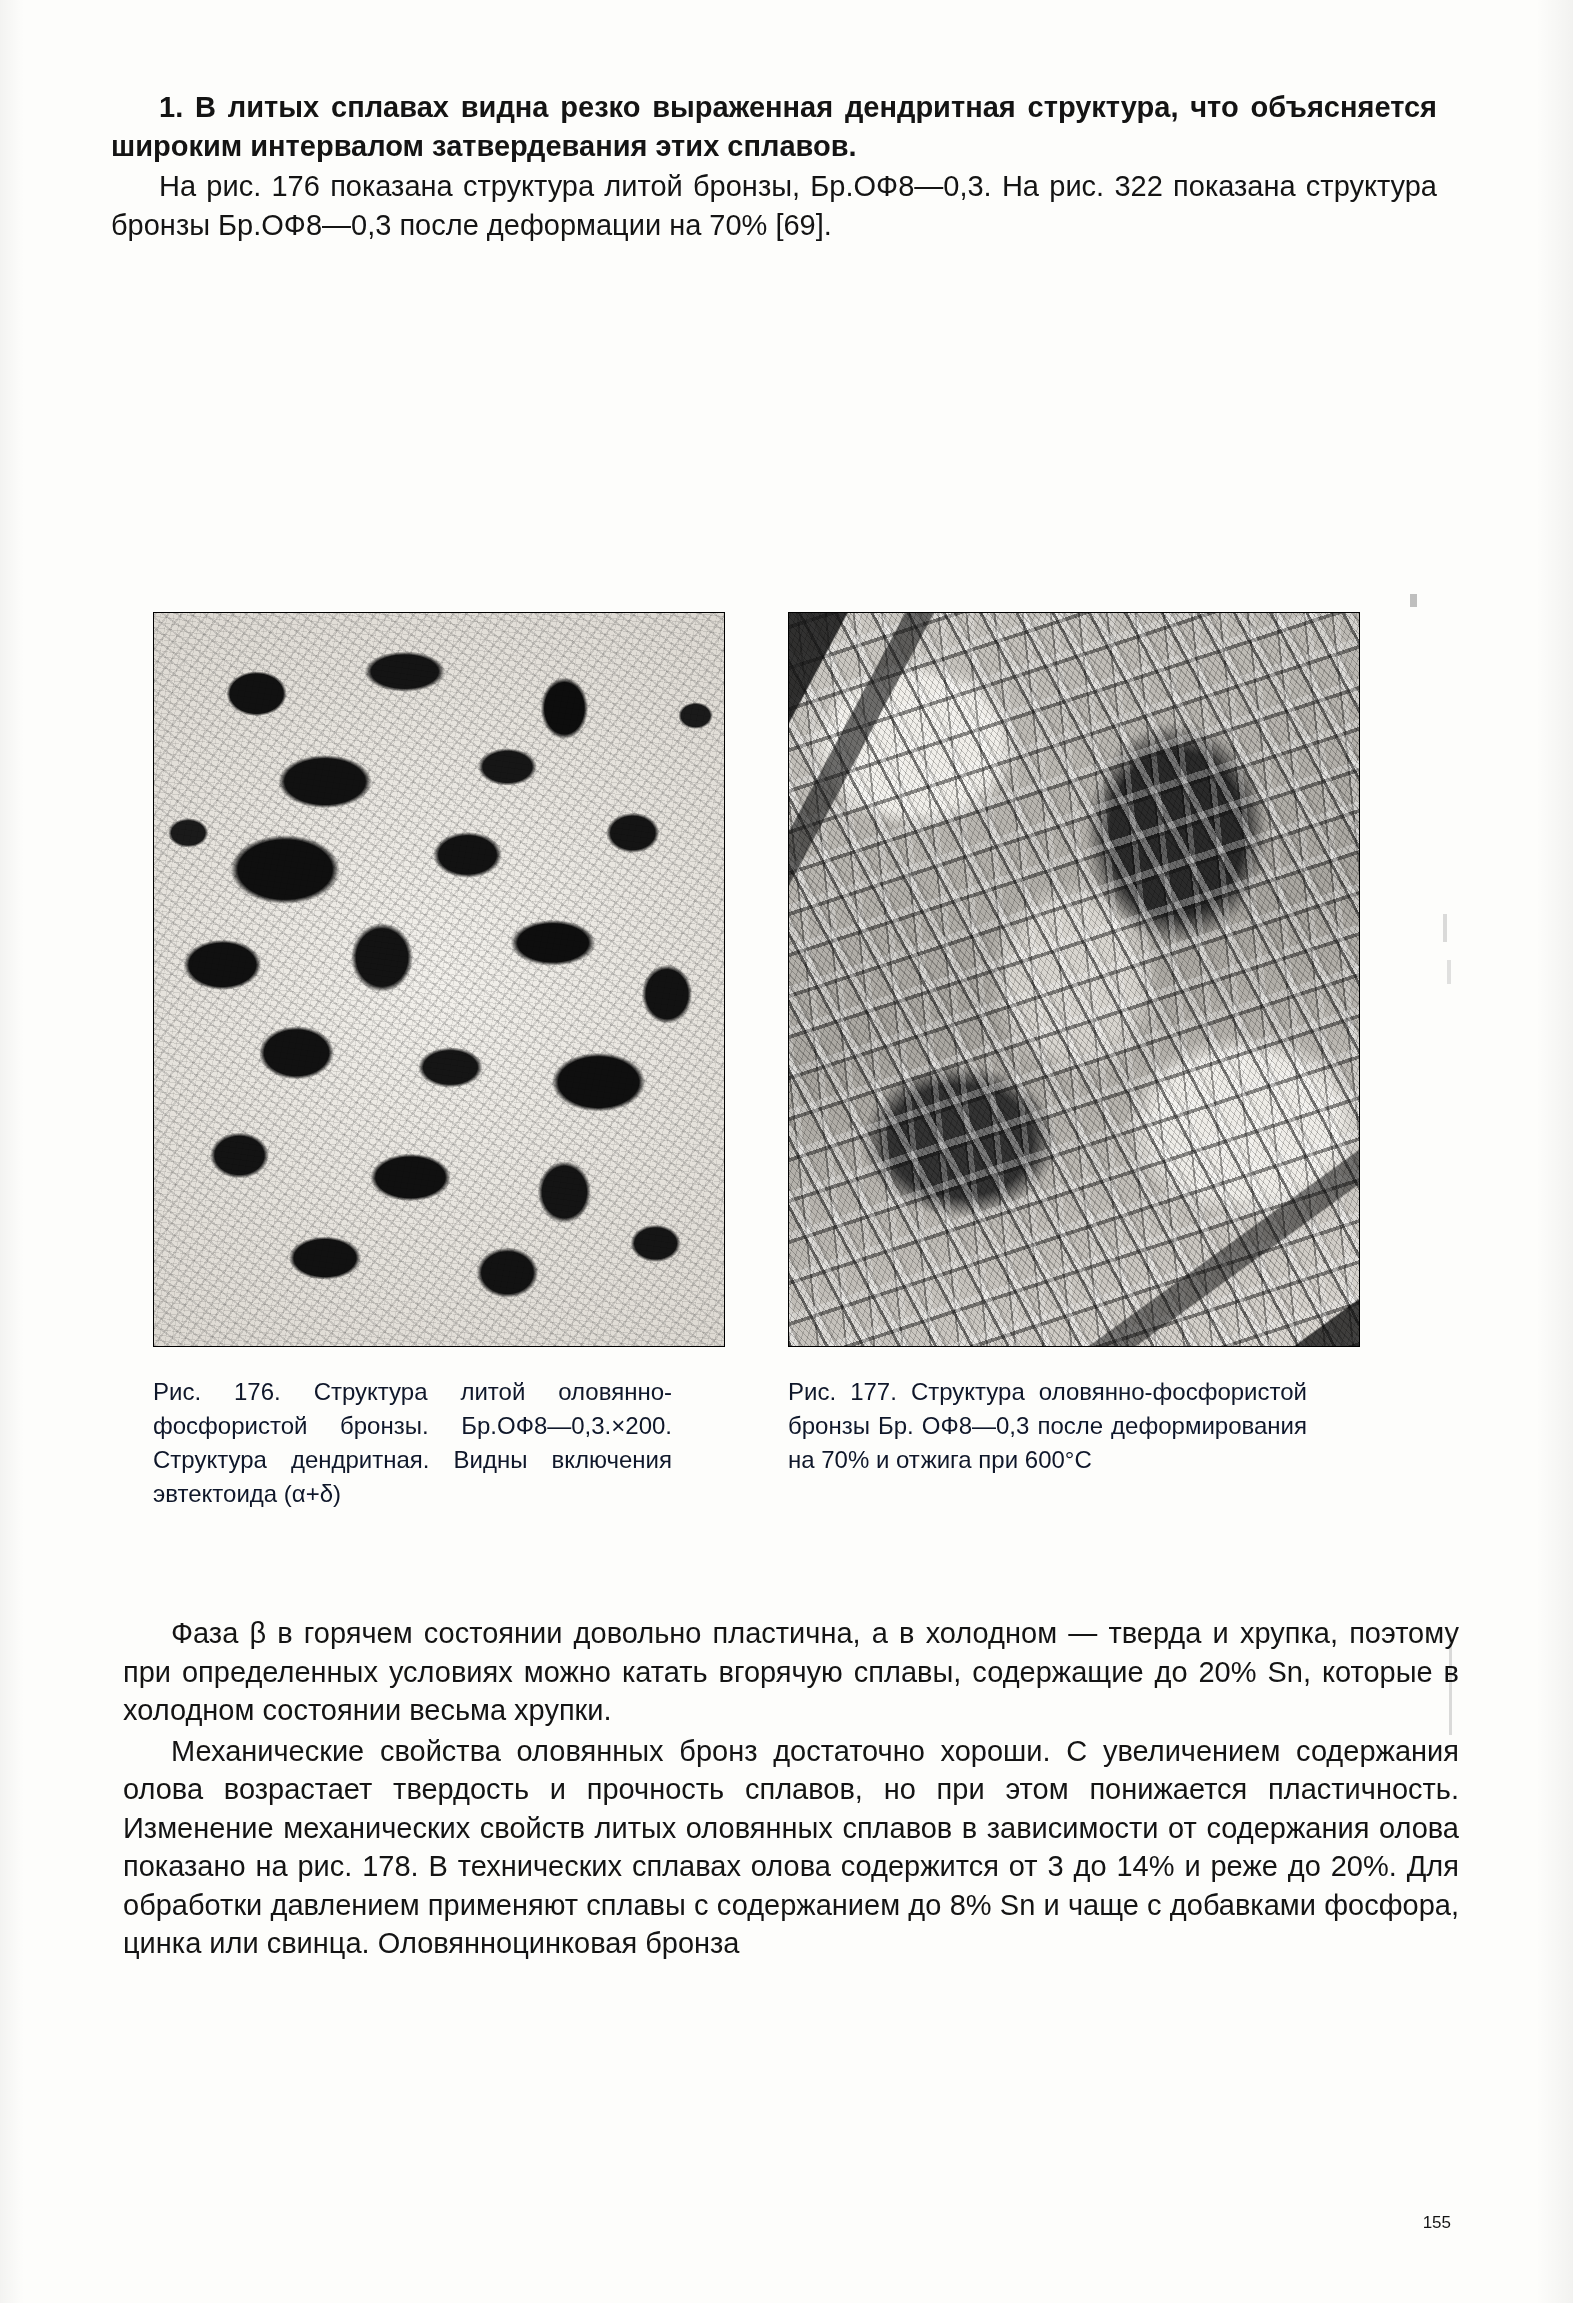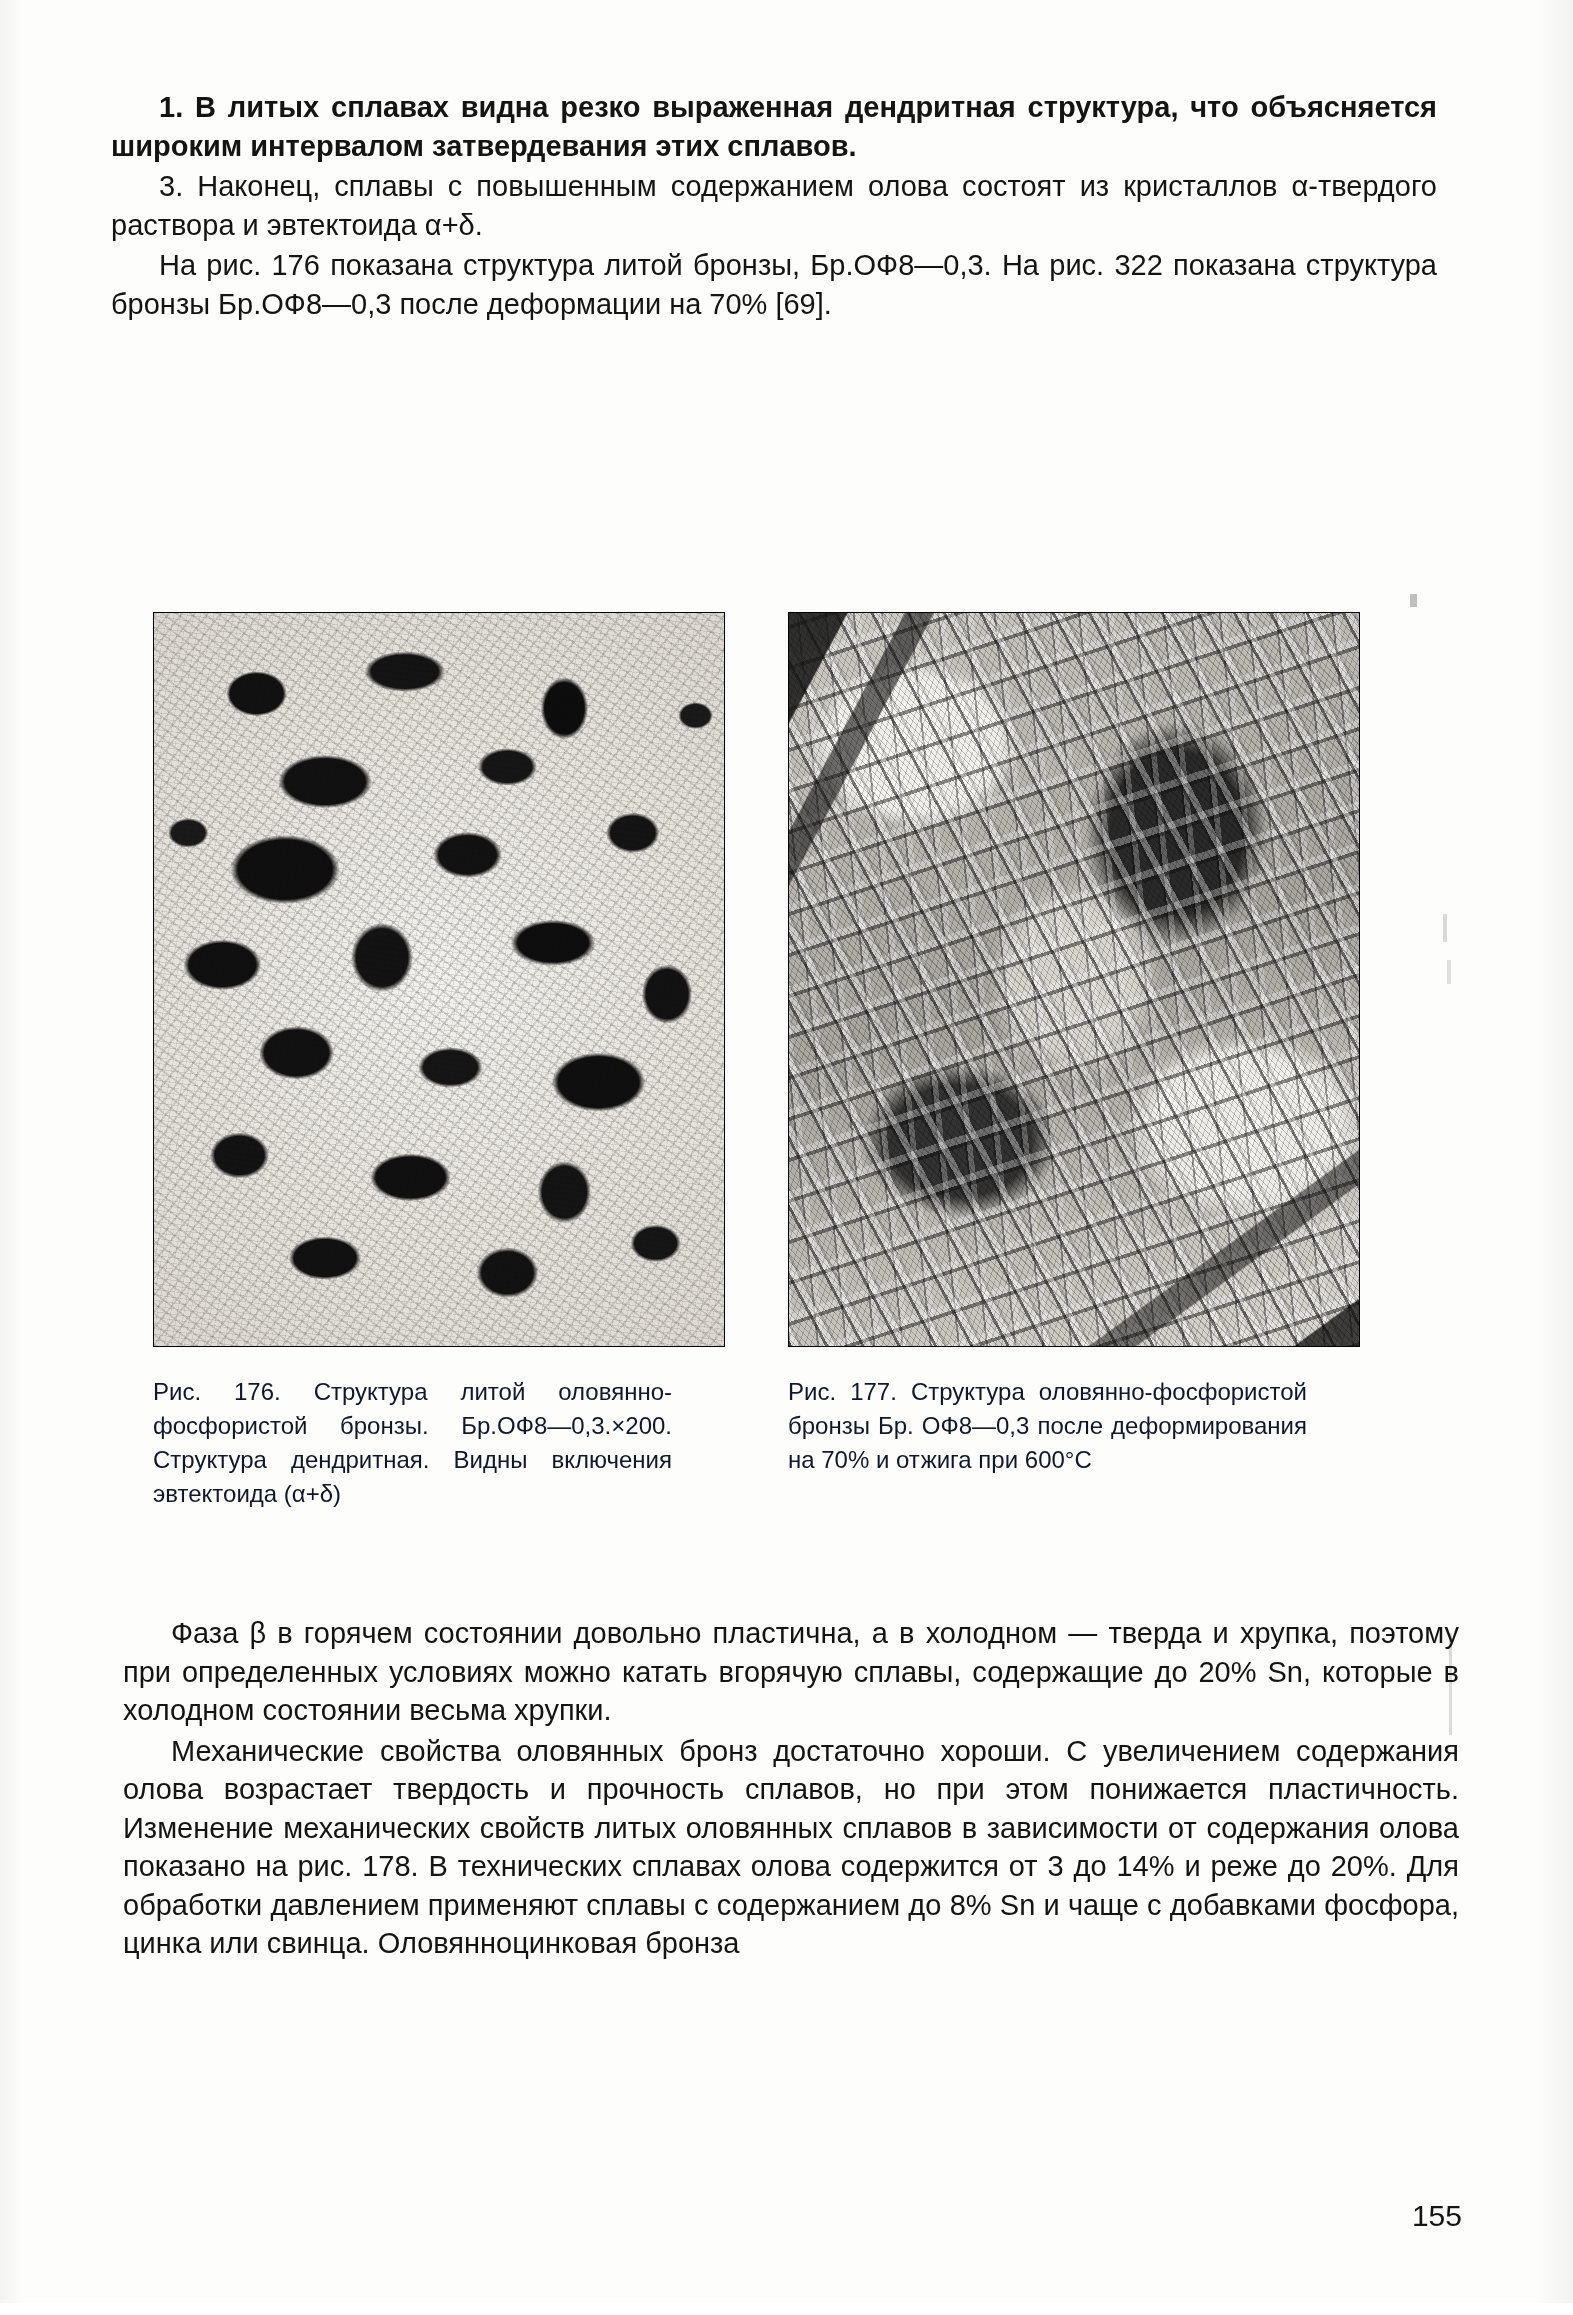"3. Наконец, сплавы с повышенным" p.indent { html: <p>3. Наконец, сплавы с повышенным содержанием олова состоят из кристаллов α-твердого раствора и эвтектоида α+δ.</p> -> none }
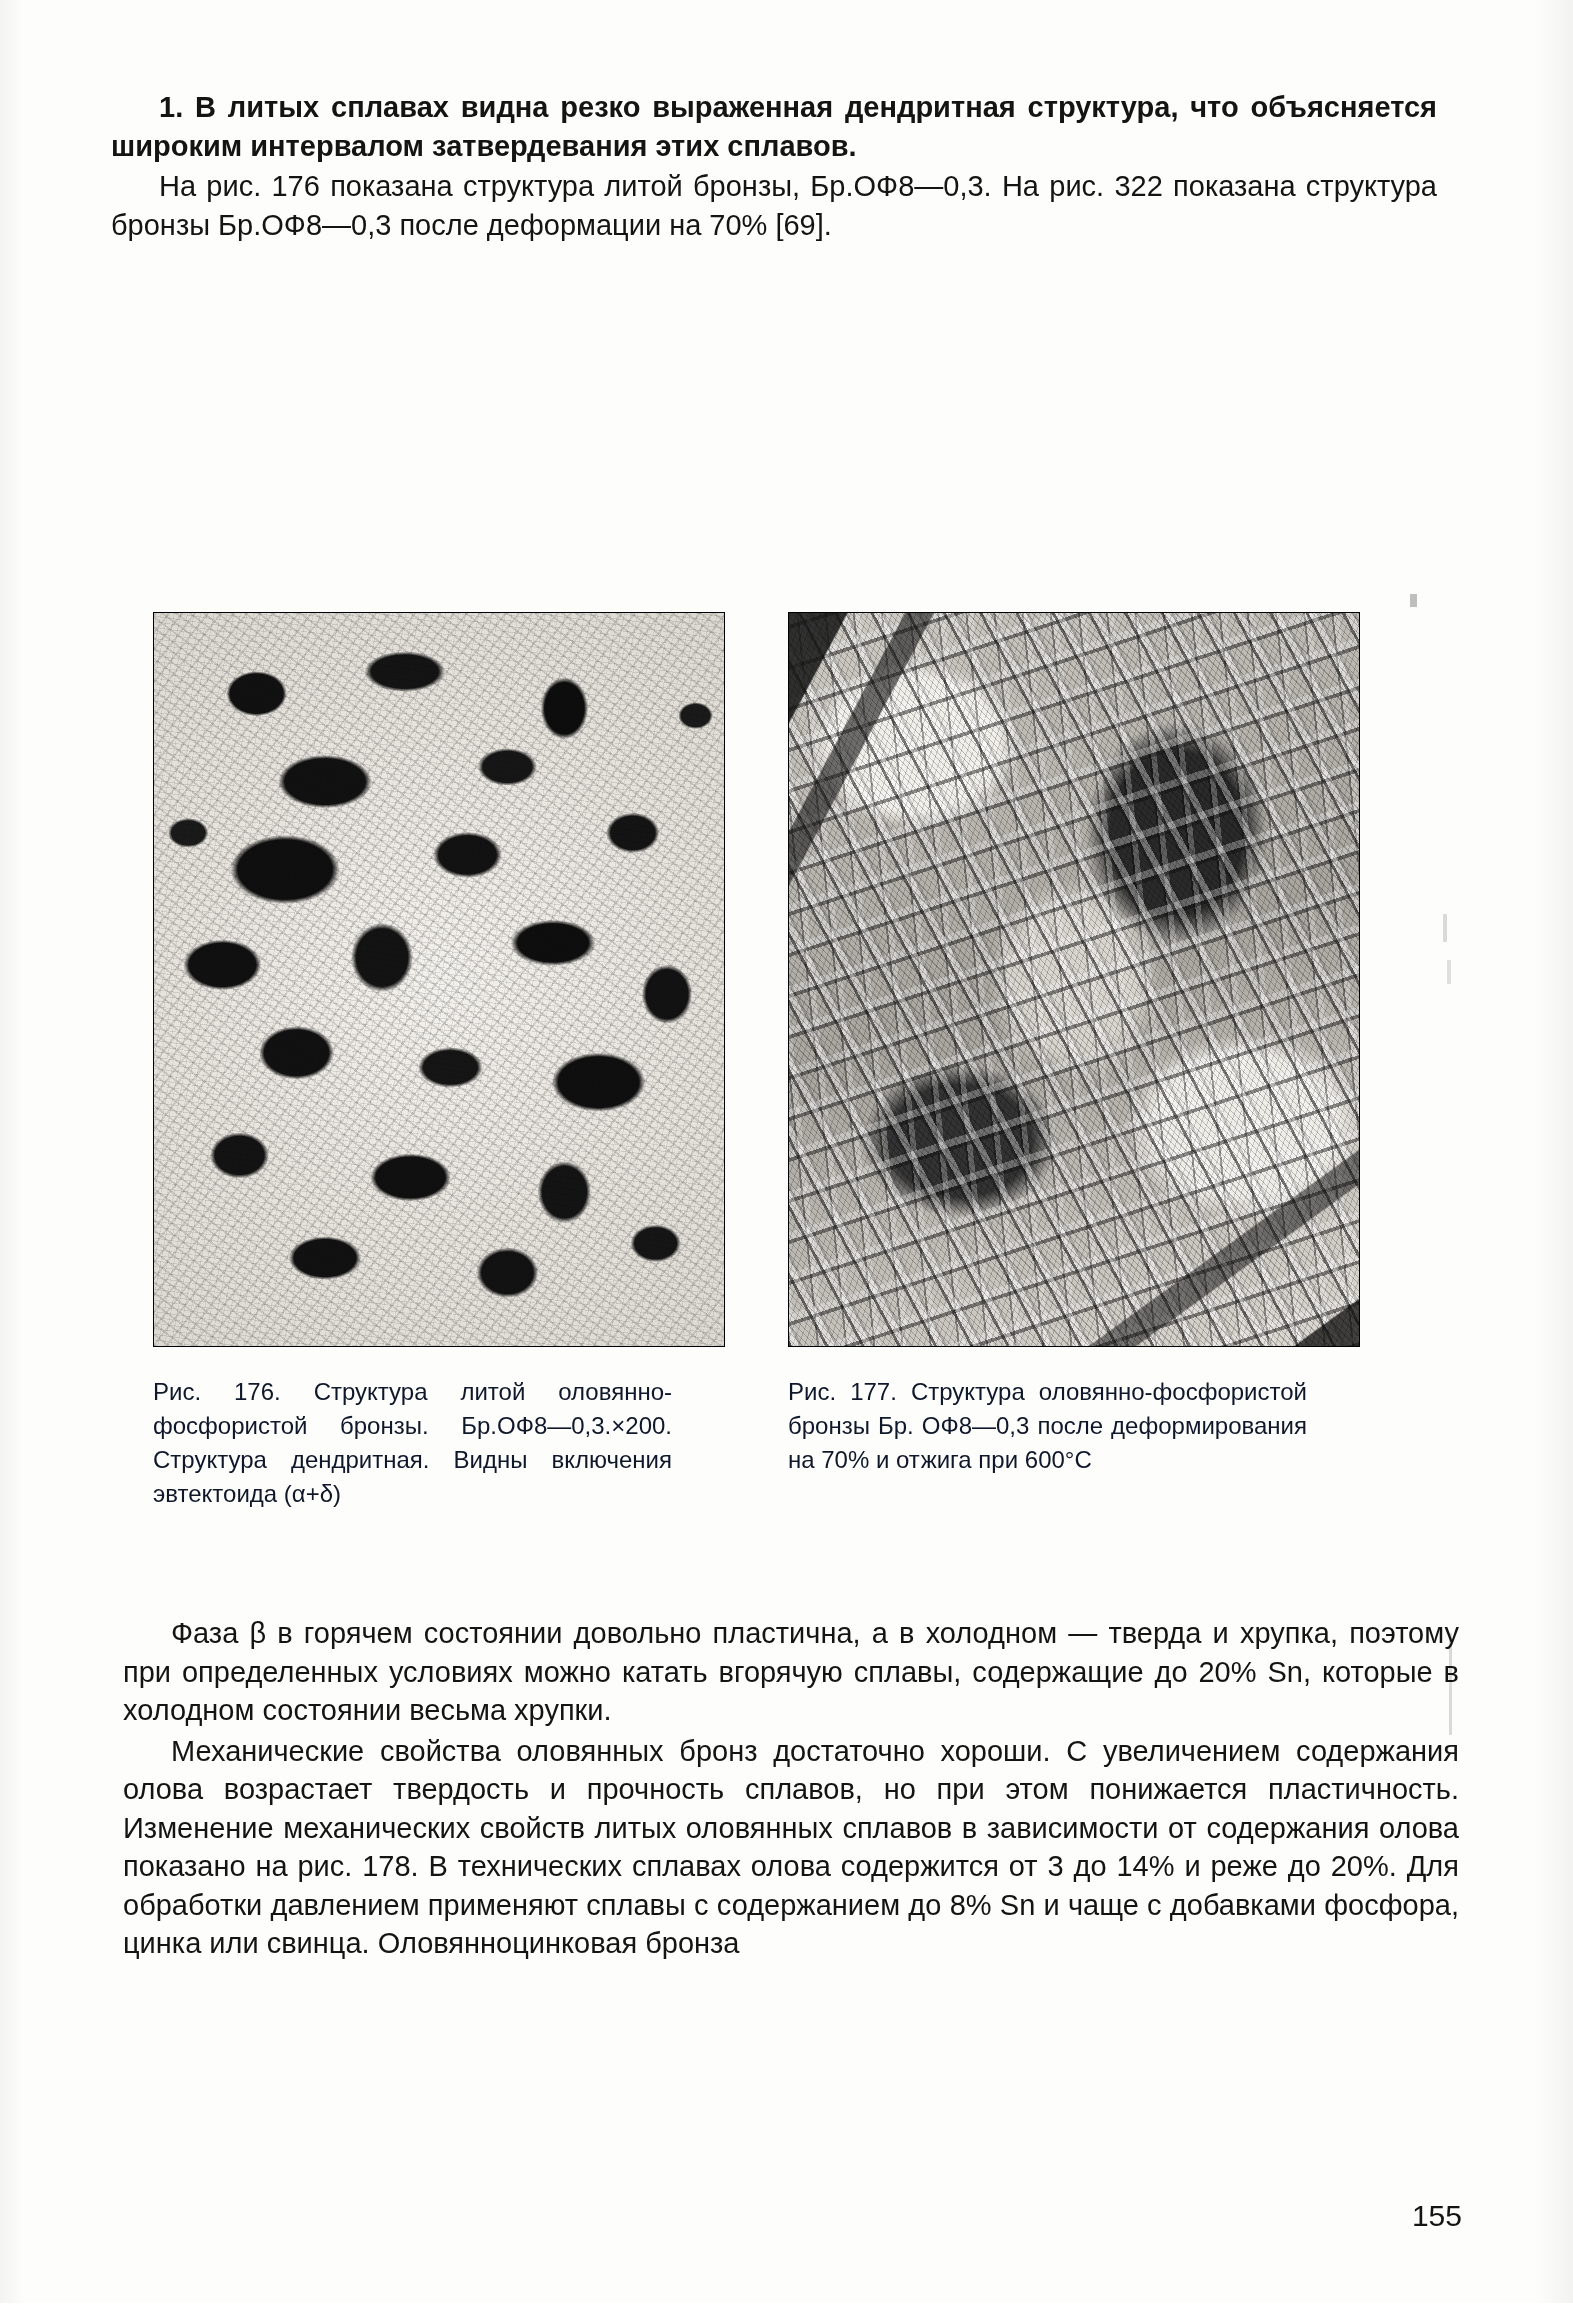"155" .pagenum { font-size: 30px -> 17px; right: 111px -> 122px }
